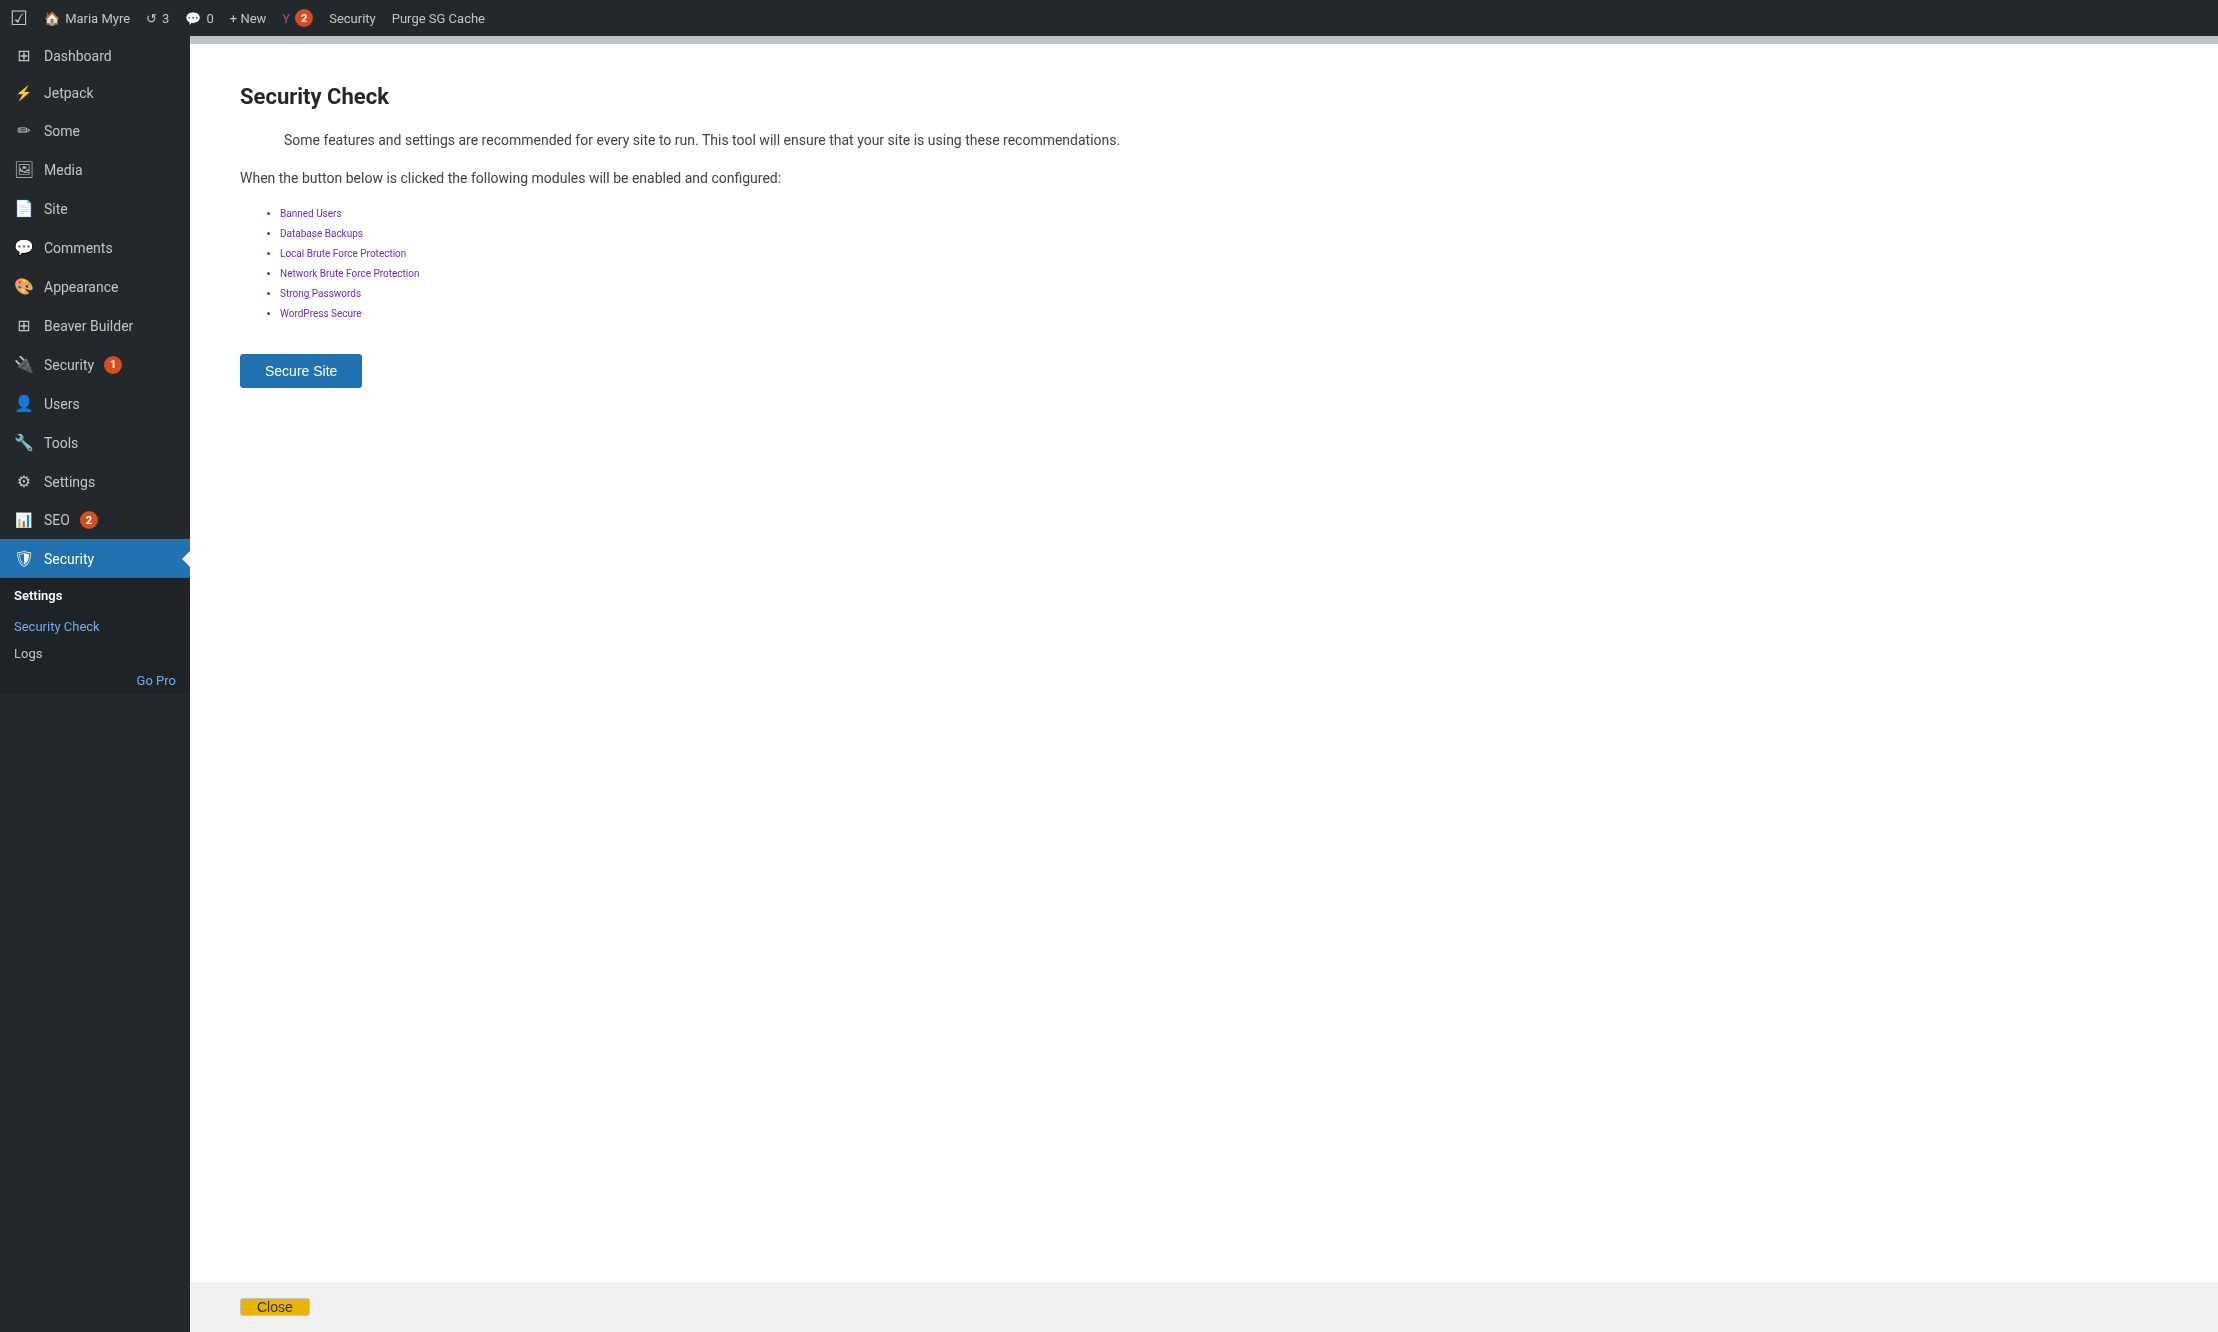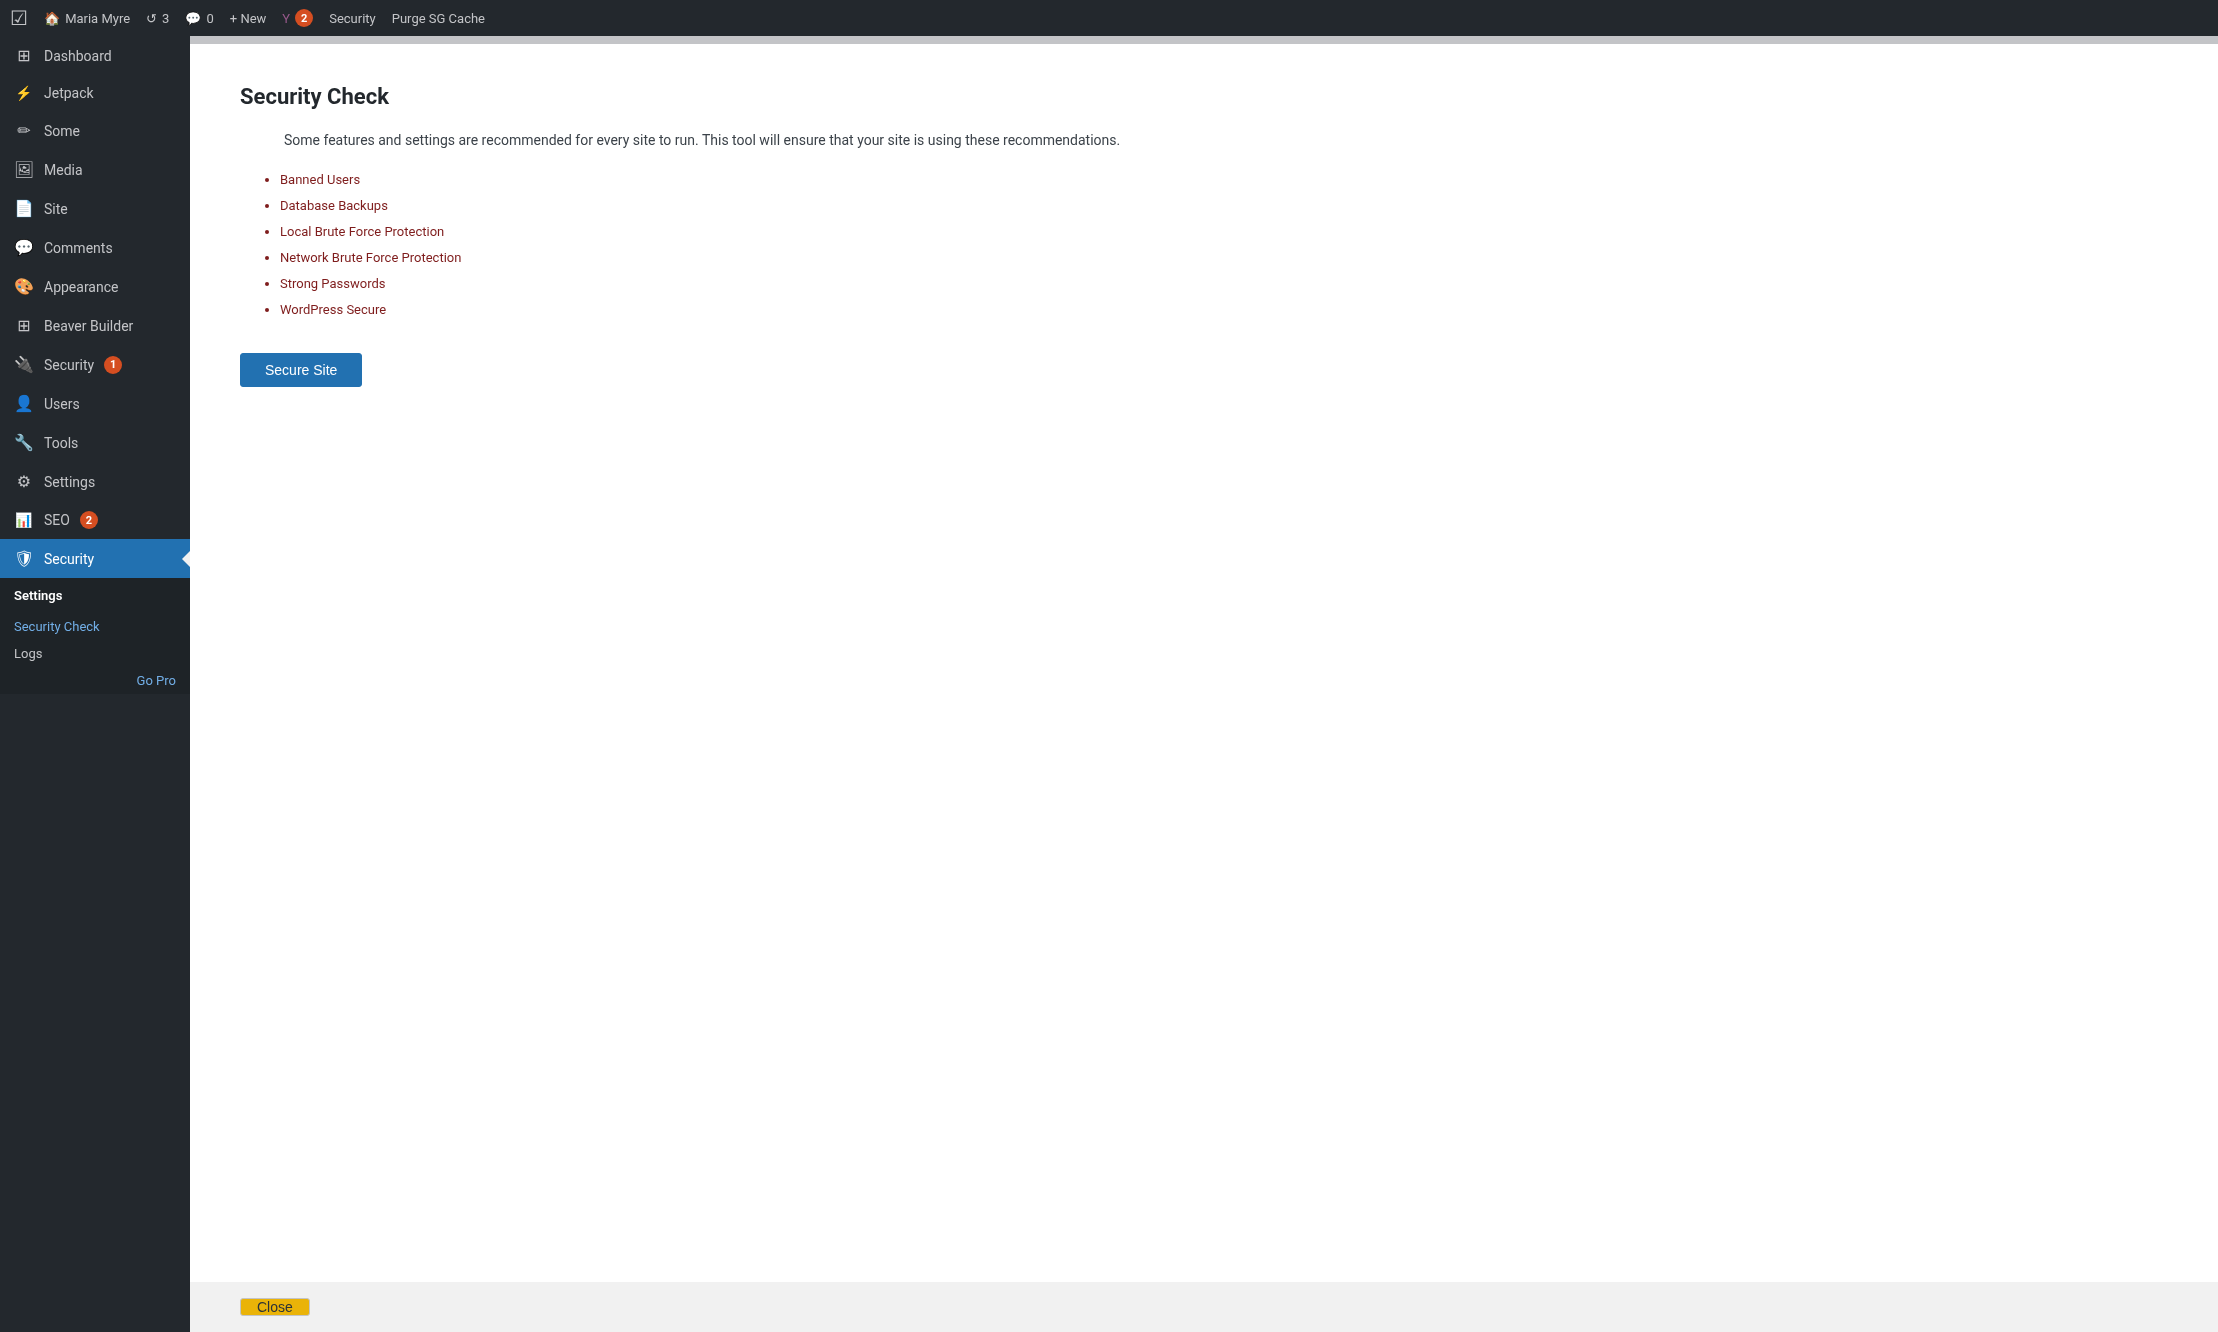"When the button below is" p.security-check-modules-intro { html: none -> <p>When the button below is clicked the following modules will be enabled and configured:</p> }
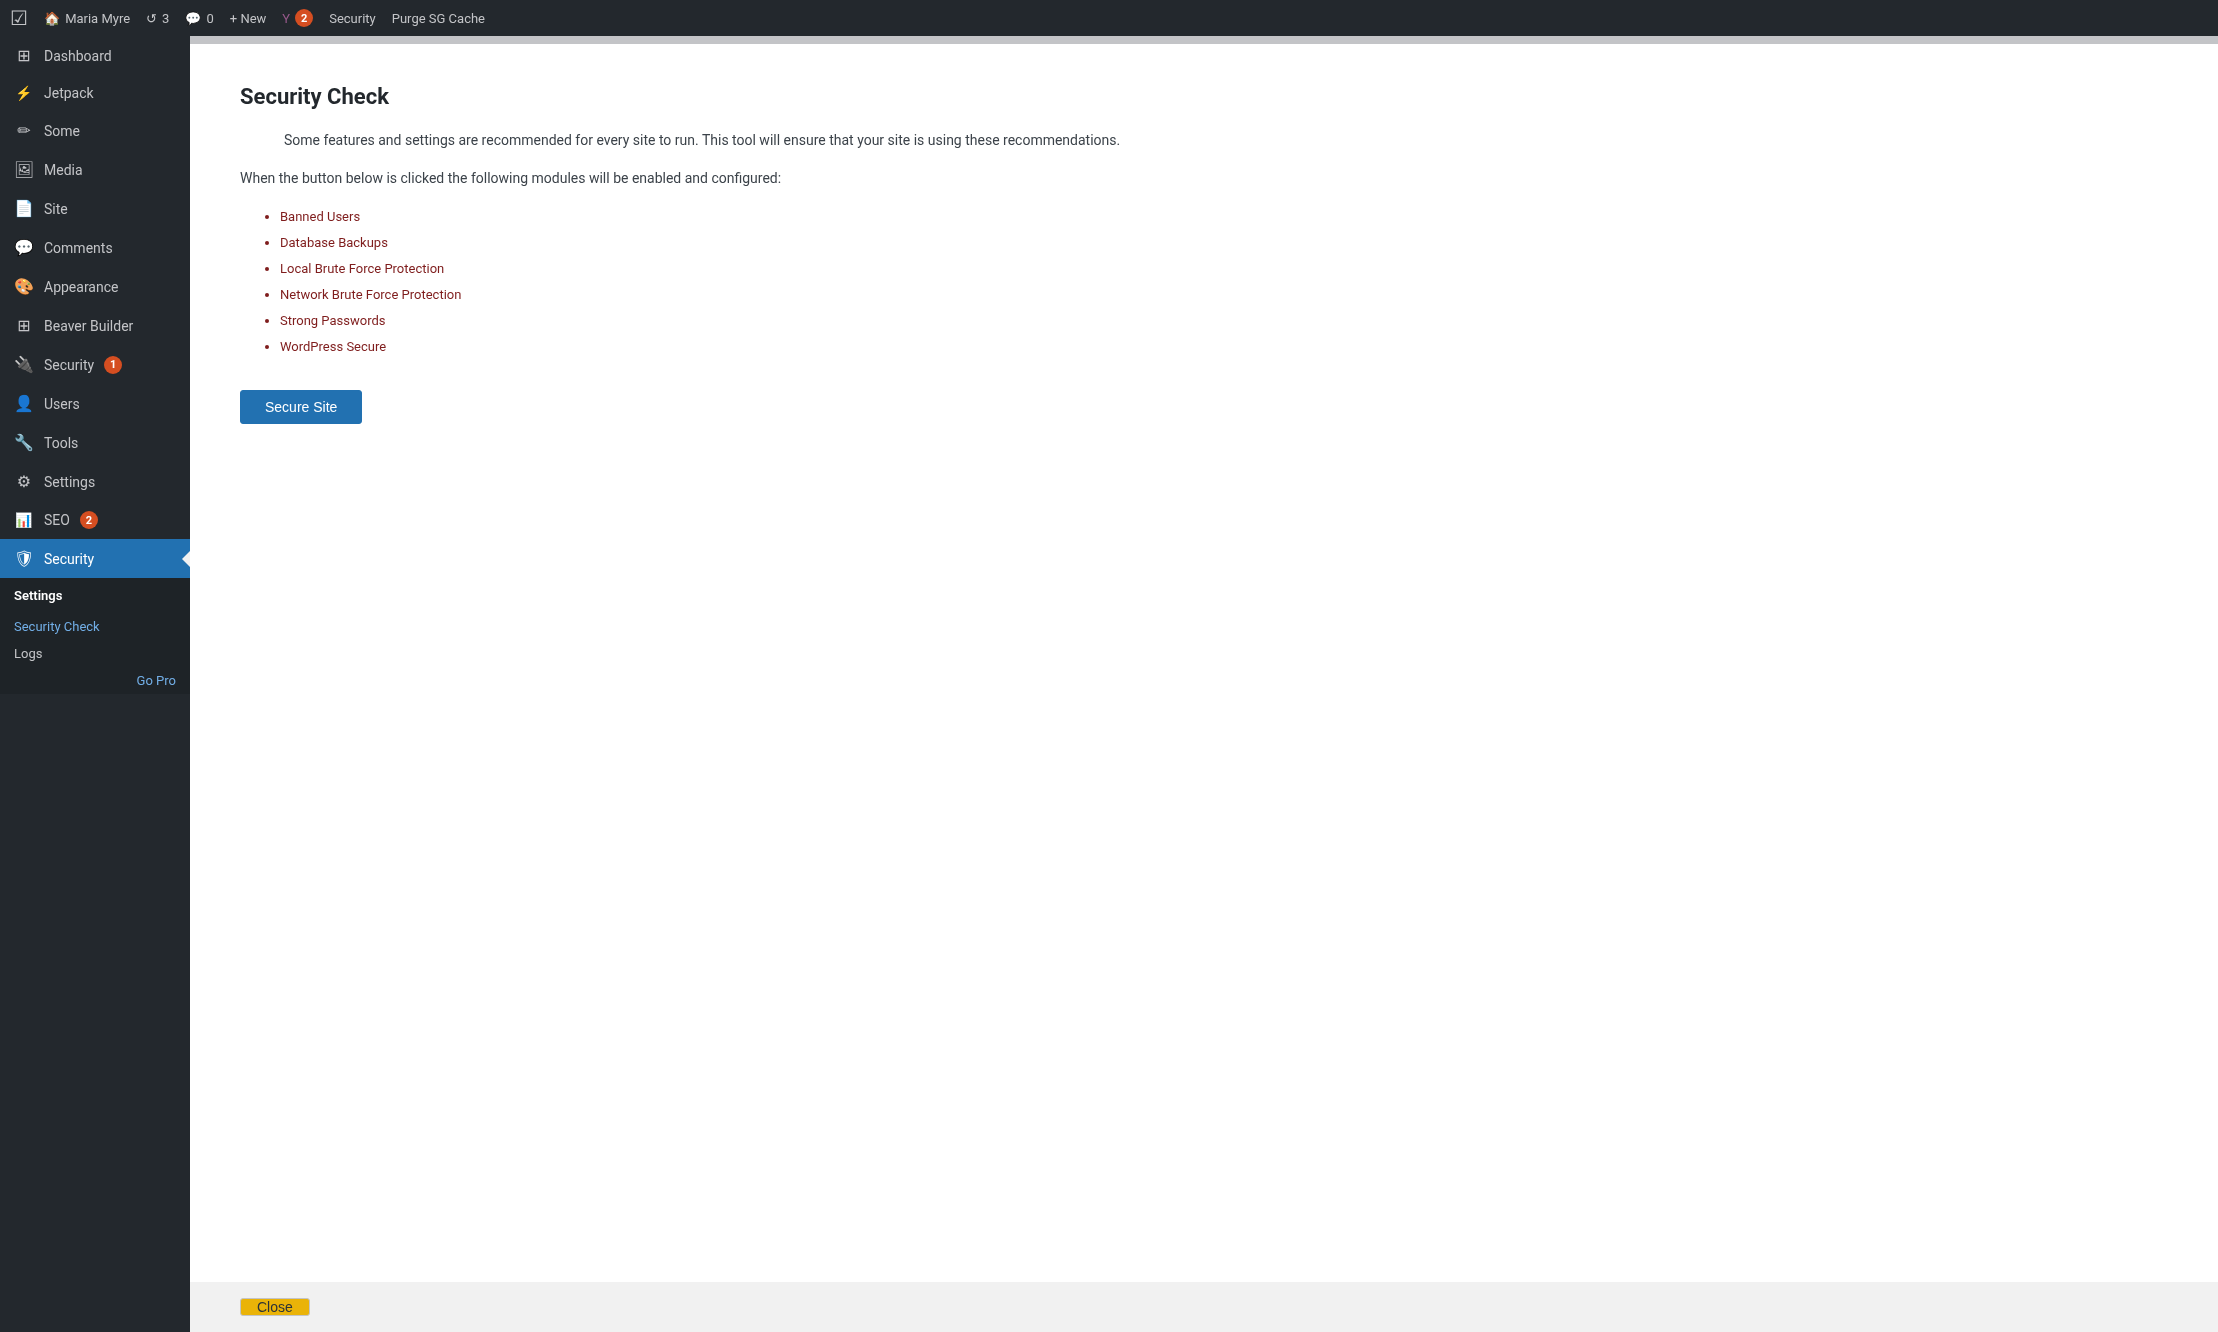"Banned Users" .modules-list li { color: #7f1d1d -> #6d28d9; font-size: 13px -> 10px }
